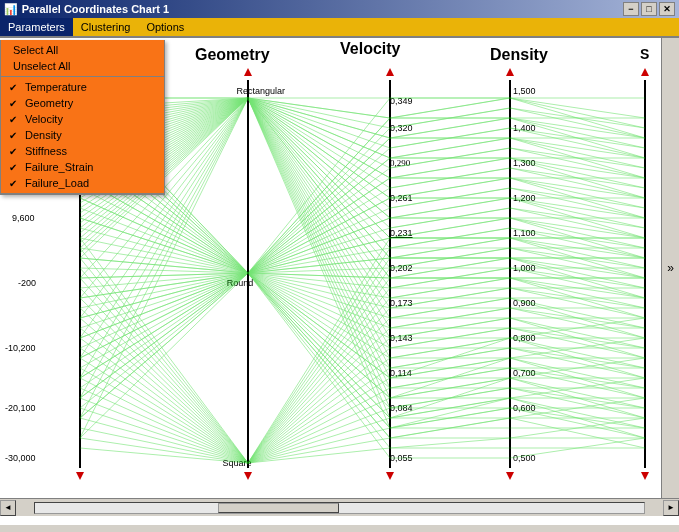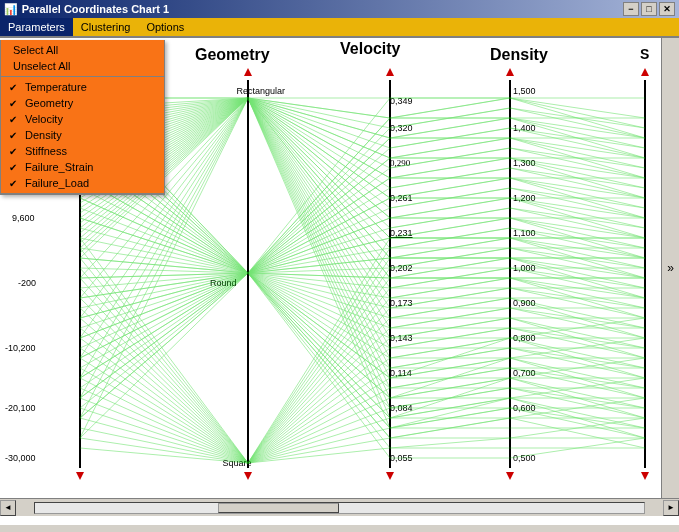"Round" div.axis-tick { text-align: left -> center }
